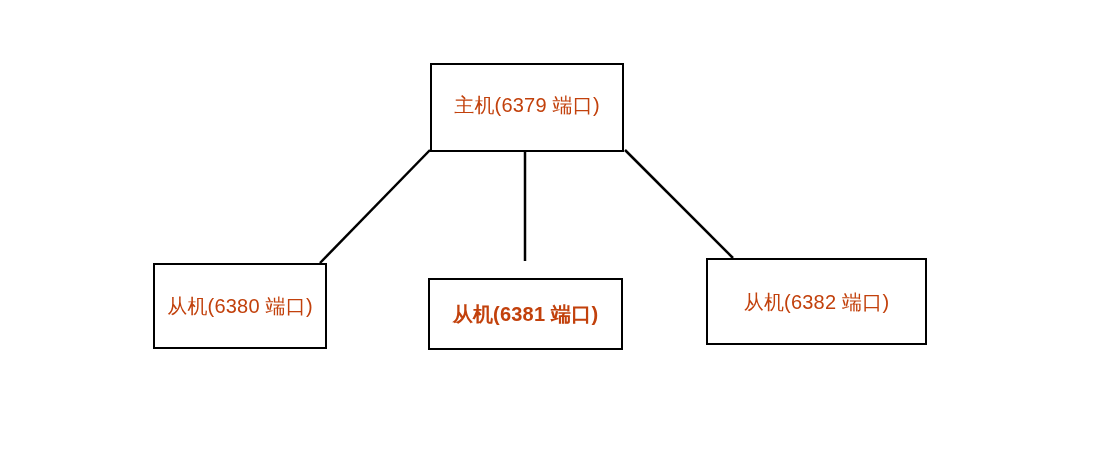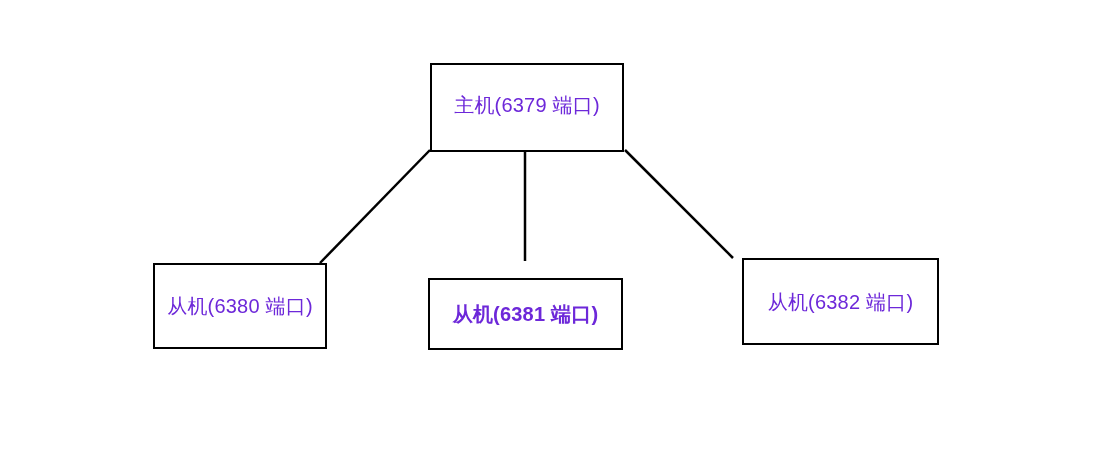"主机(6379 端口)" .node .label { color: #6d28d9 -> #c2410c }
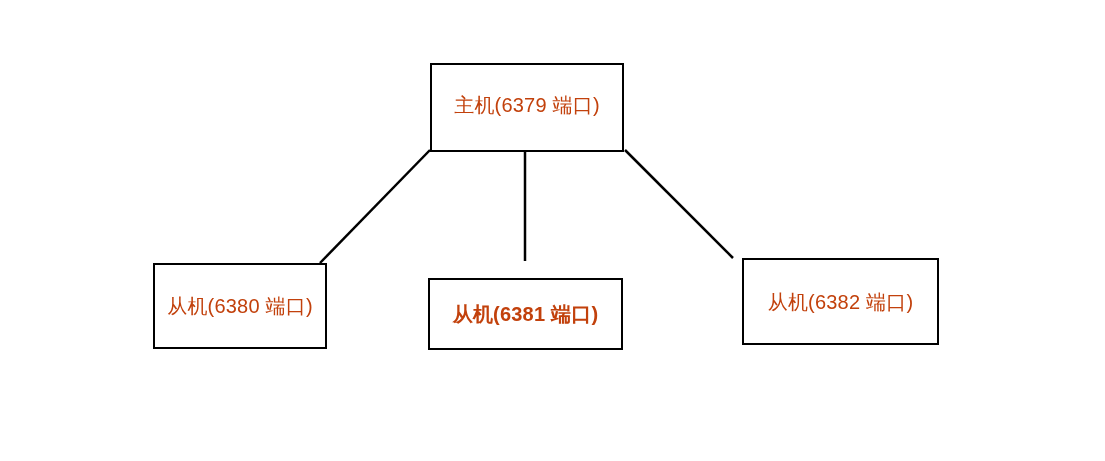"从机(6382 端口)" .node-slave3 { left: 742px -> 706px; width: 197px -> 221px }
